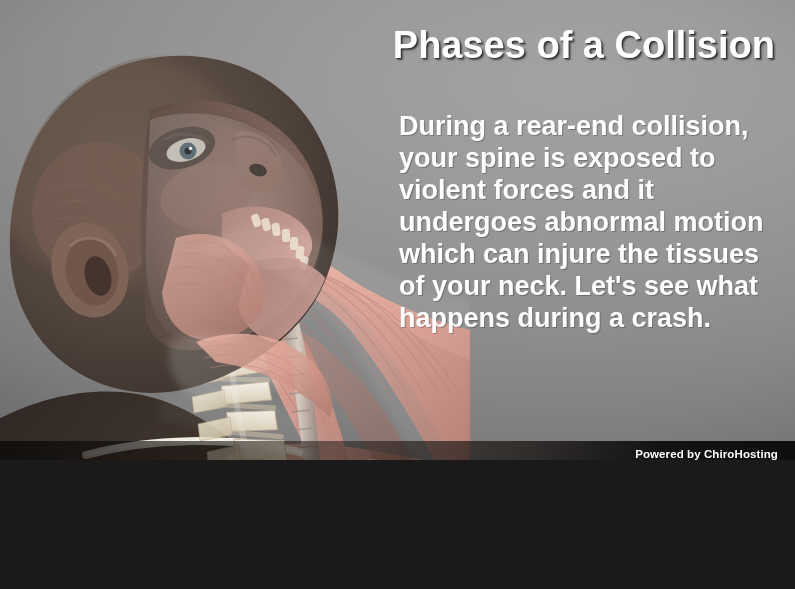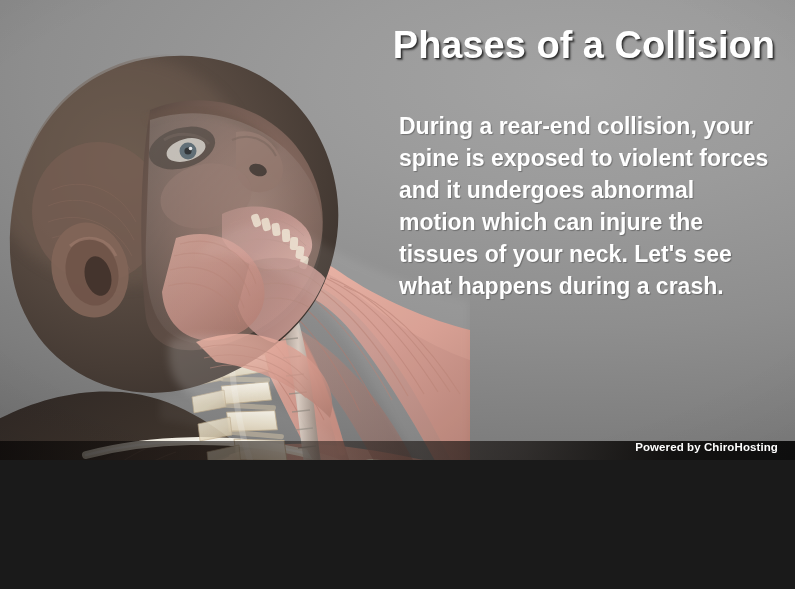"During a rear-end collision, your" .body-copy { font-size: 23px -> 27px }
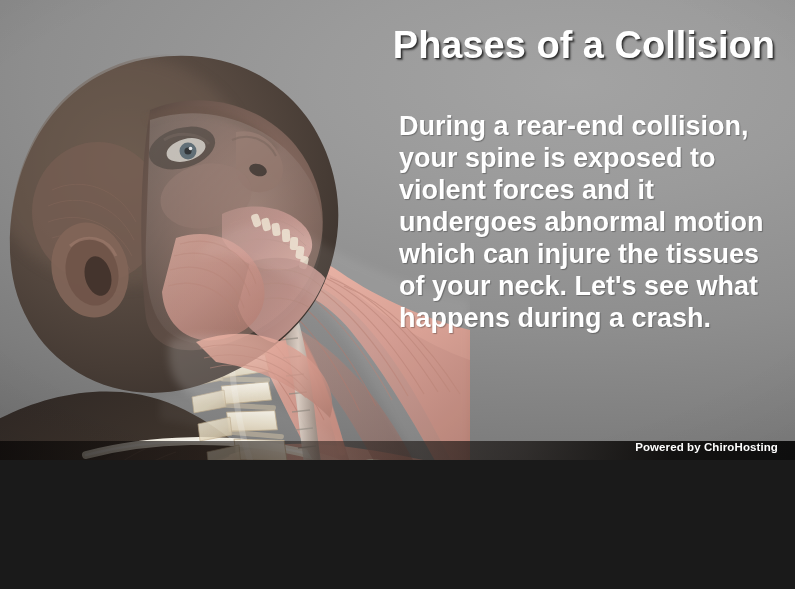"Powered by ChiroHosting" .footer-bar { align-items: flex-start -> flex-end }
